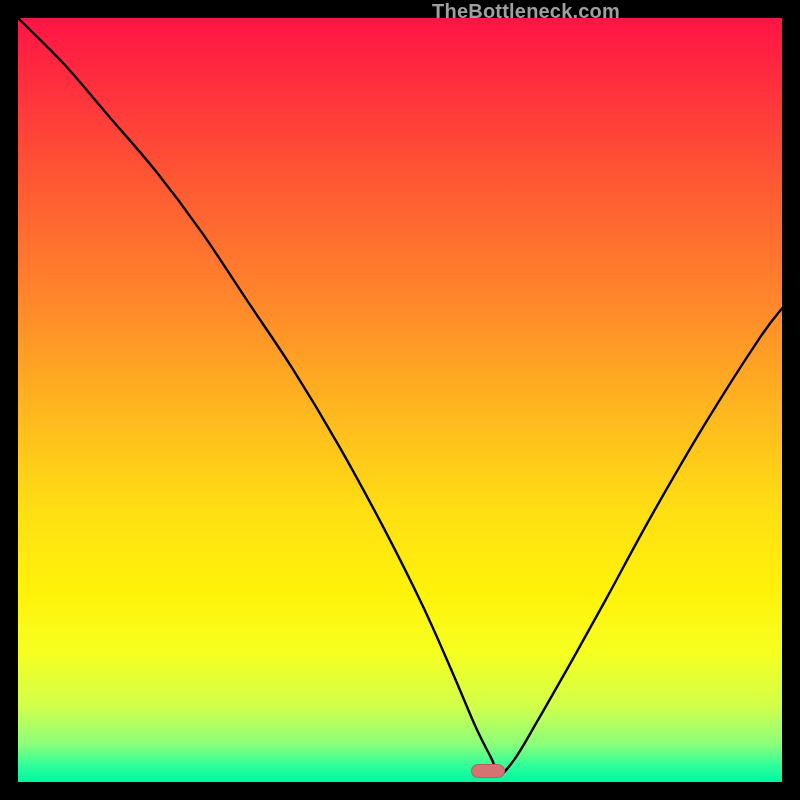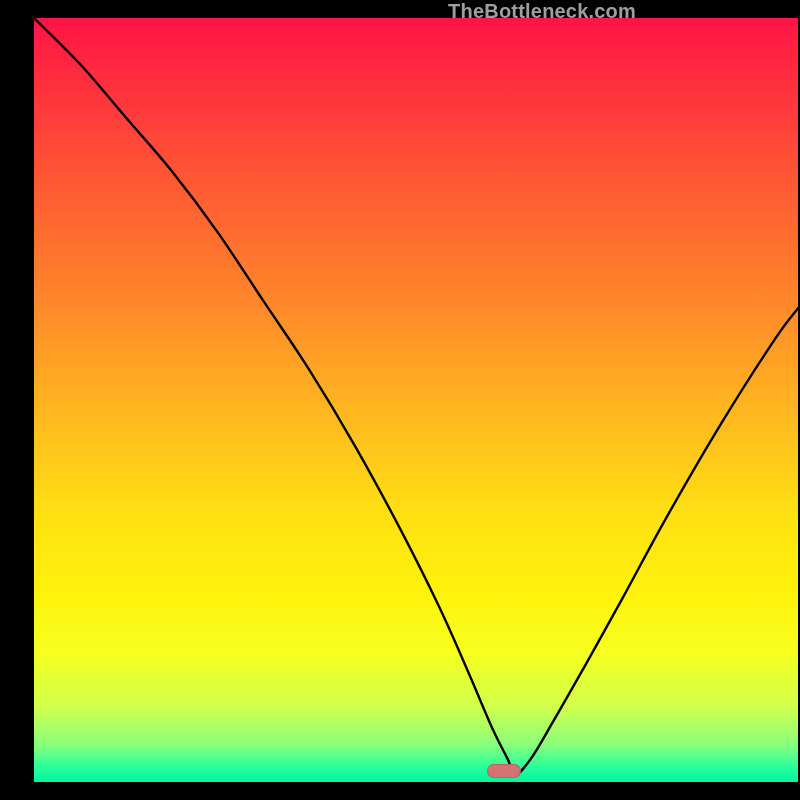"TheBottleneck.com" .frame { margin-left: 16px -> none }
